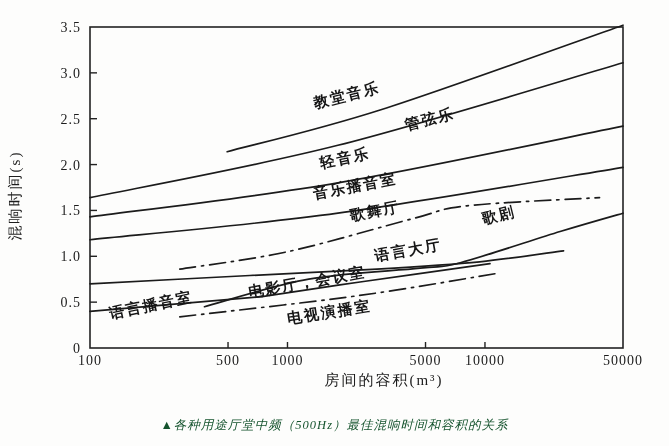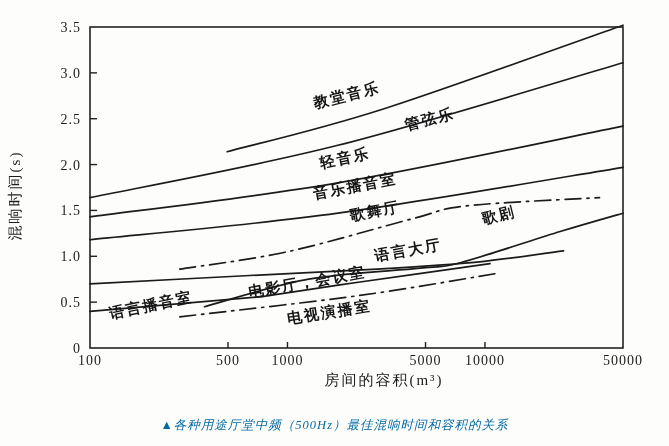"▲各种用途厅堂中频（500Hz）最佳混响时间和容积的关系" #caption { color: #0369a1 -> #14532d }
